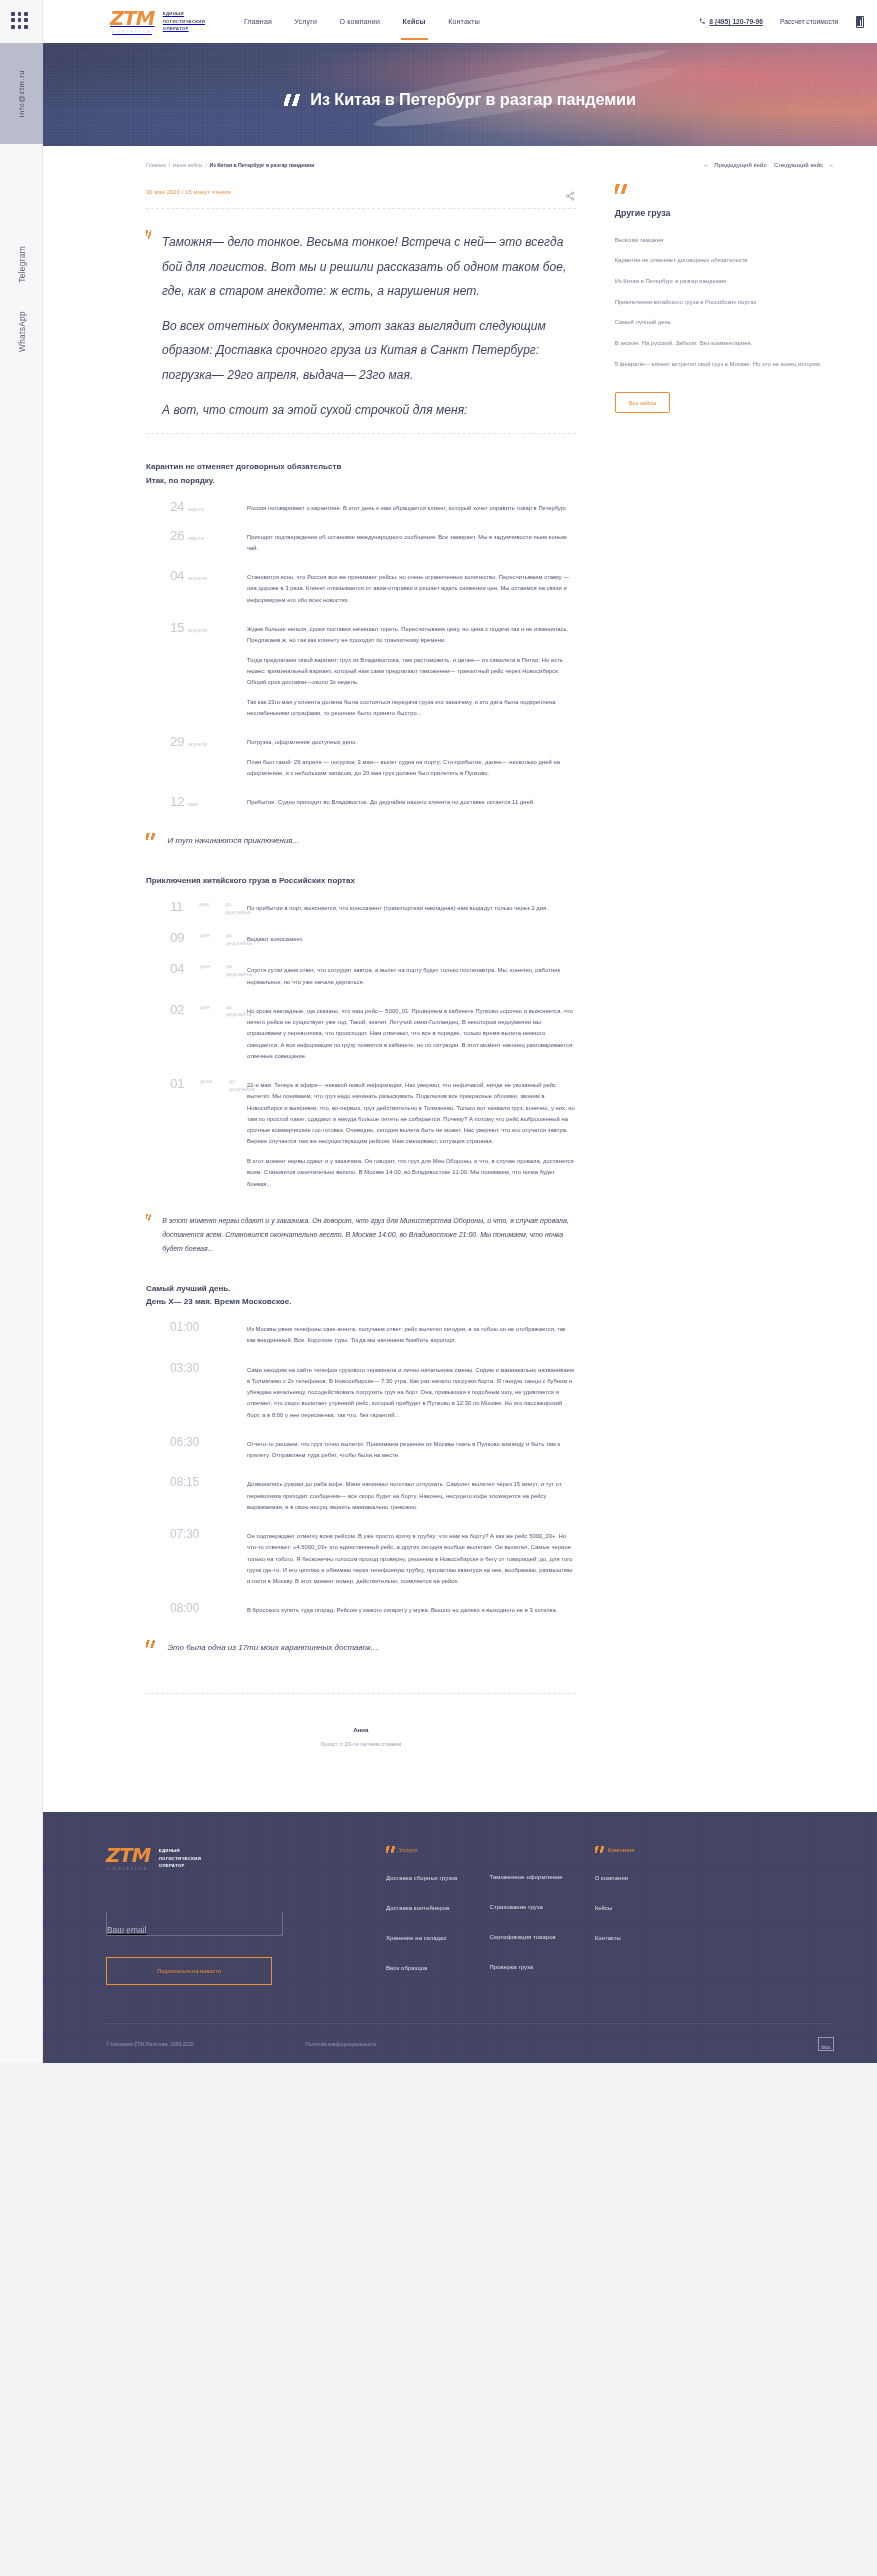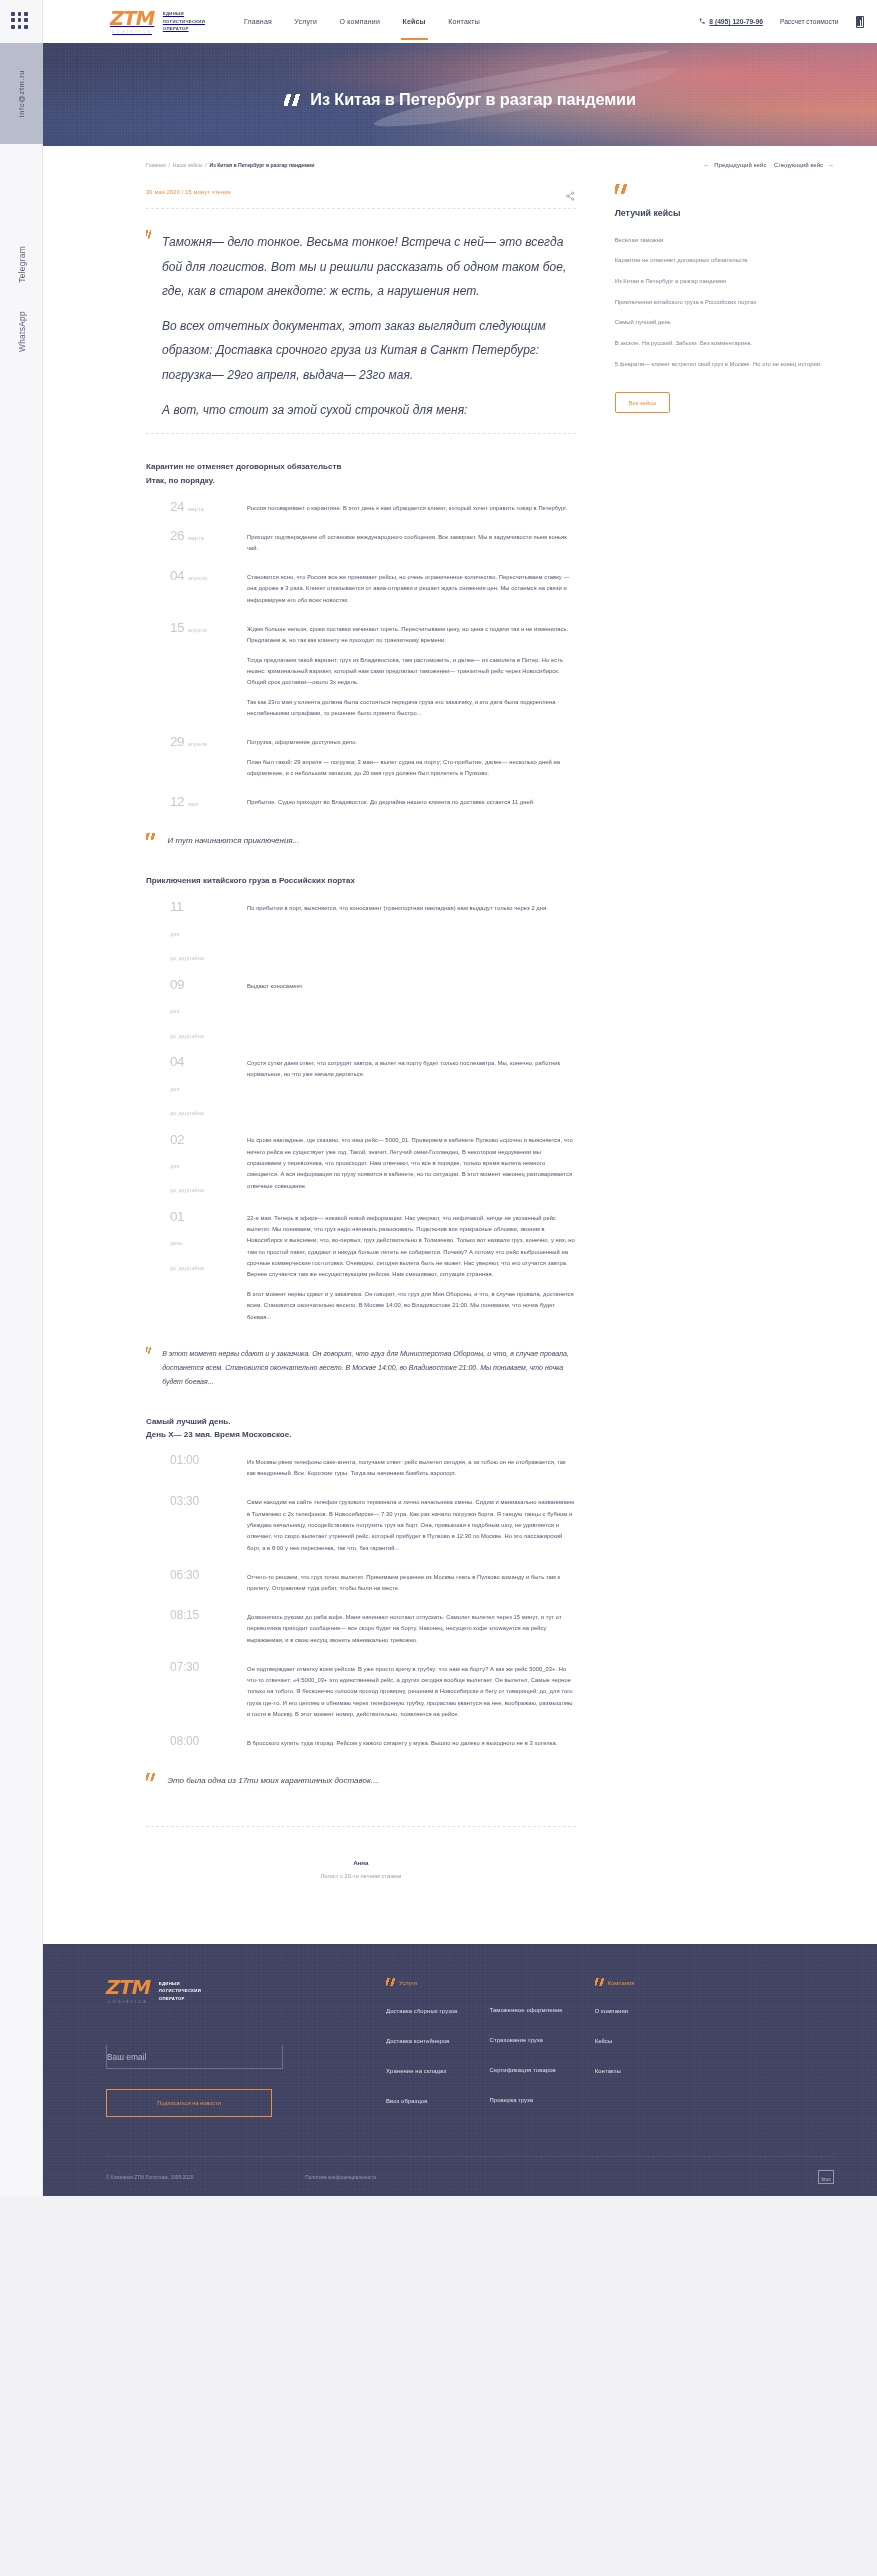"Летучий кейсы" div.side-title { text: Летучий кейсы -> Другие груза }
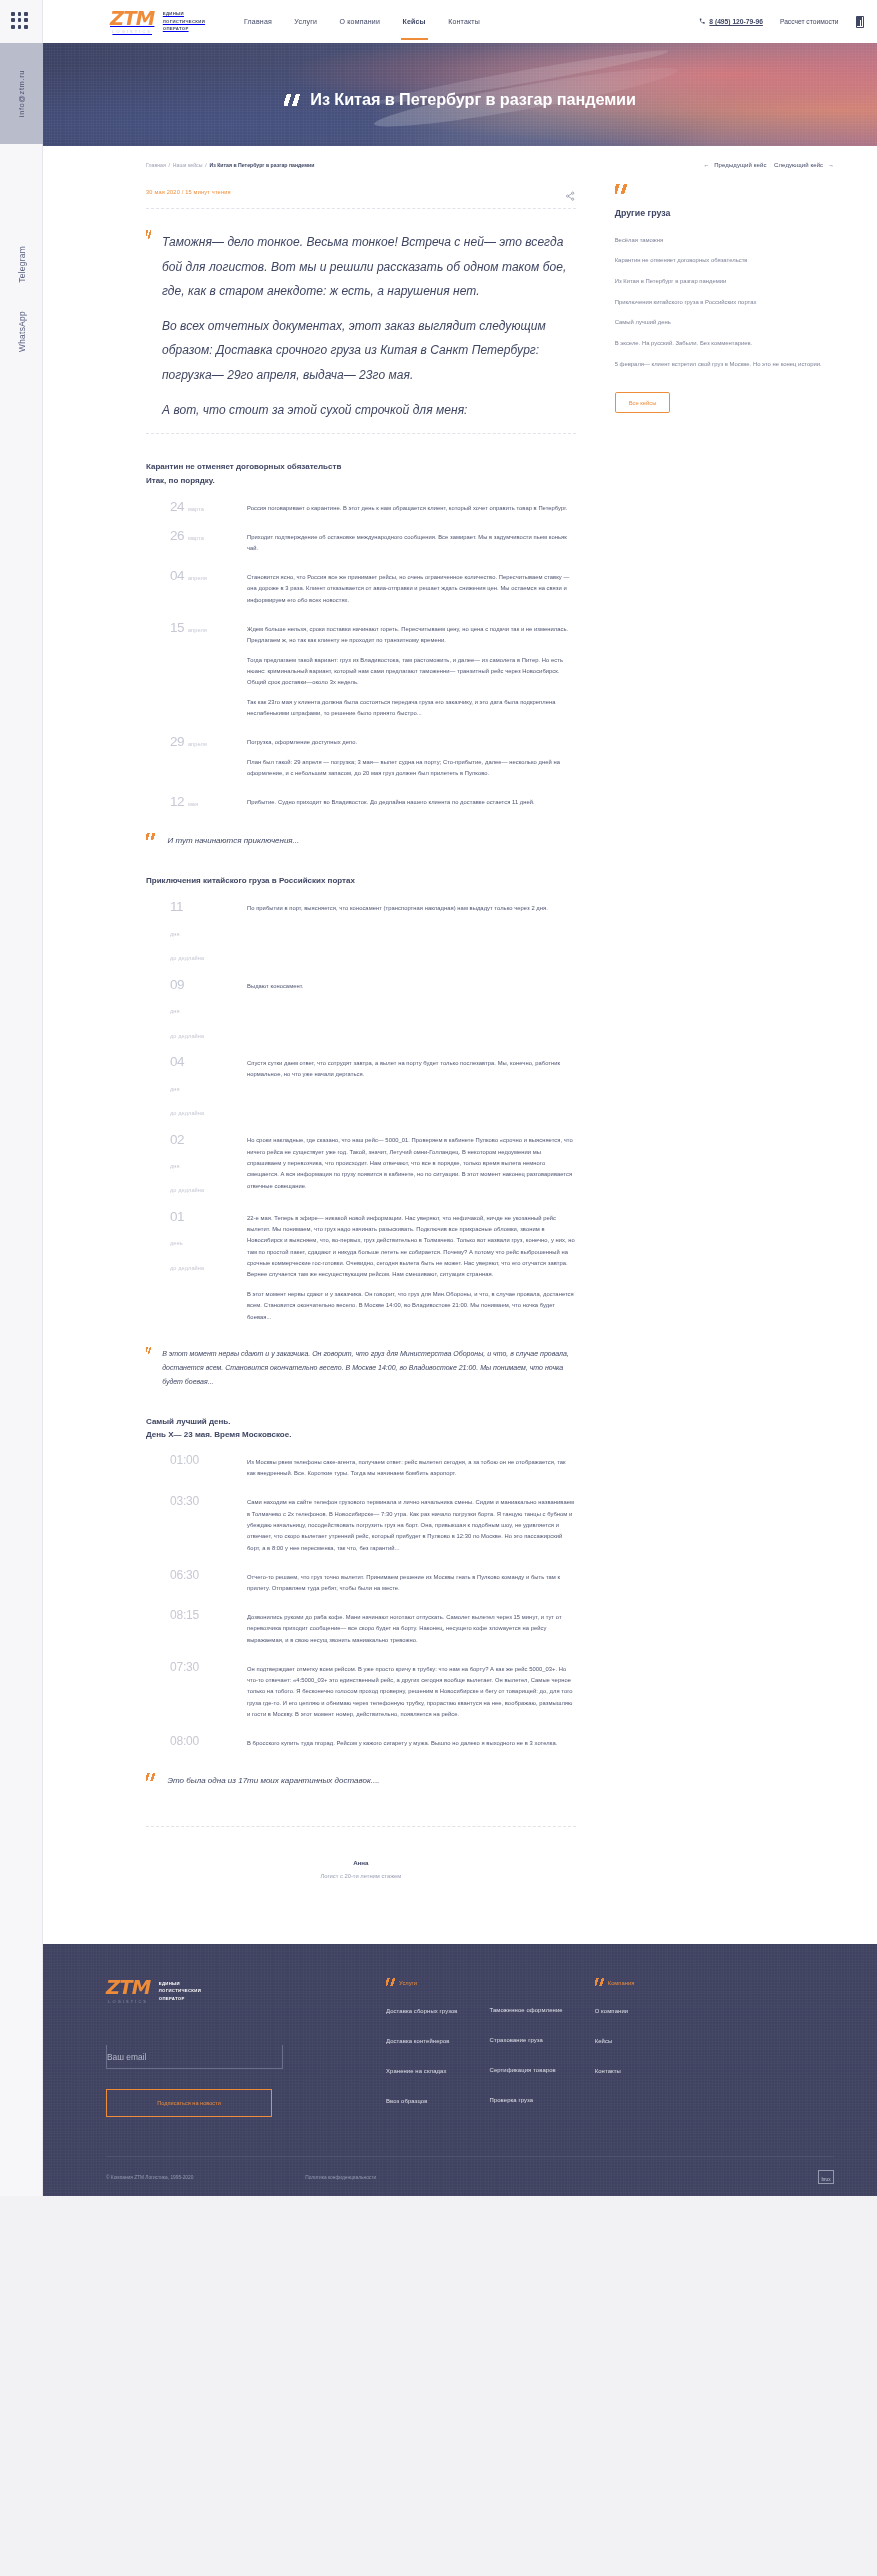"11" .tl-date.stacked { flex-direction: column -> row }
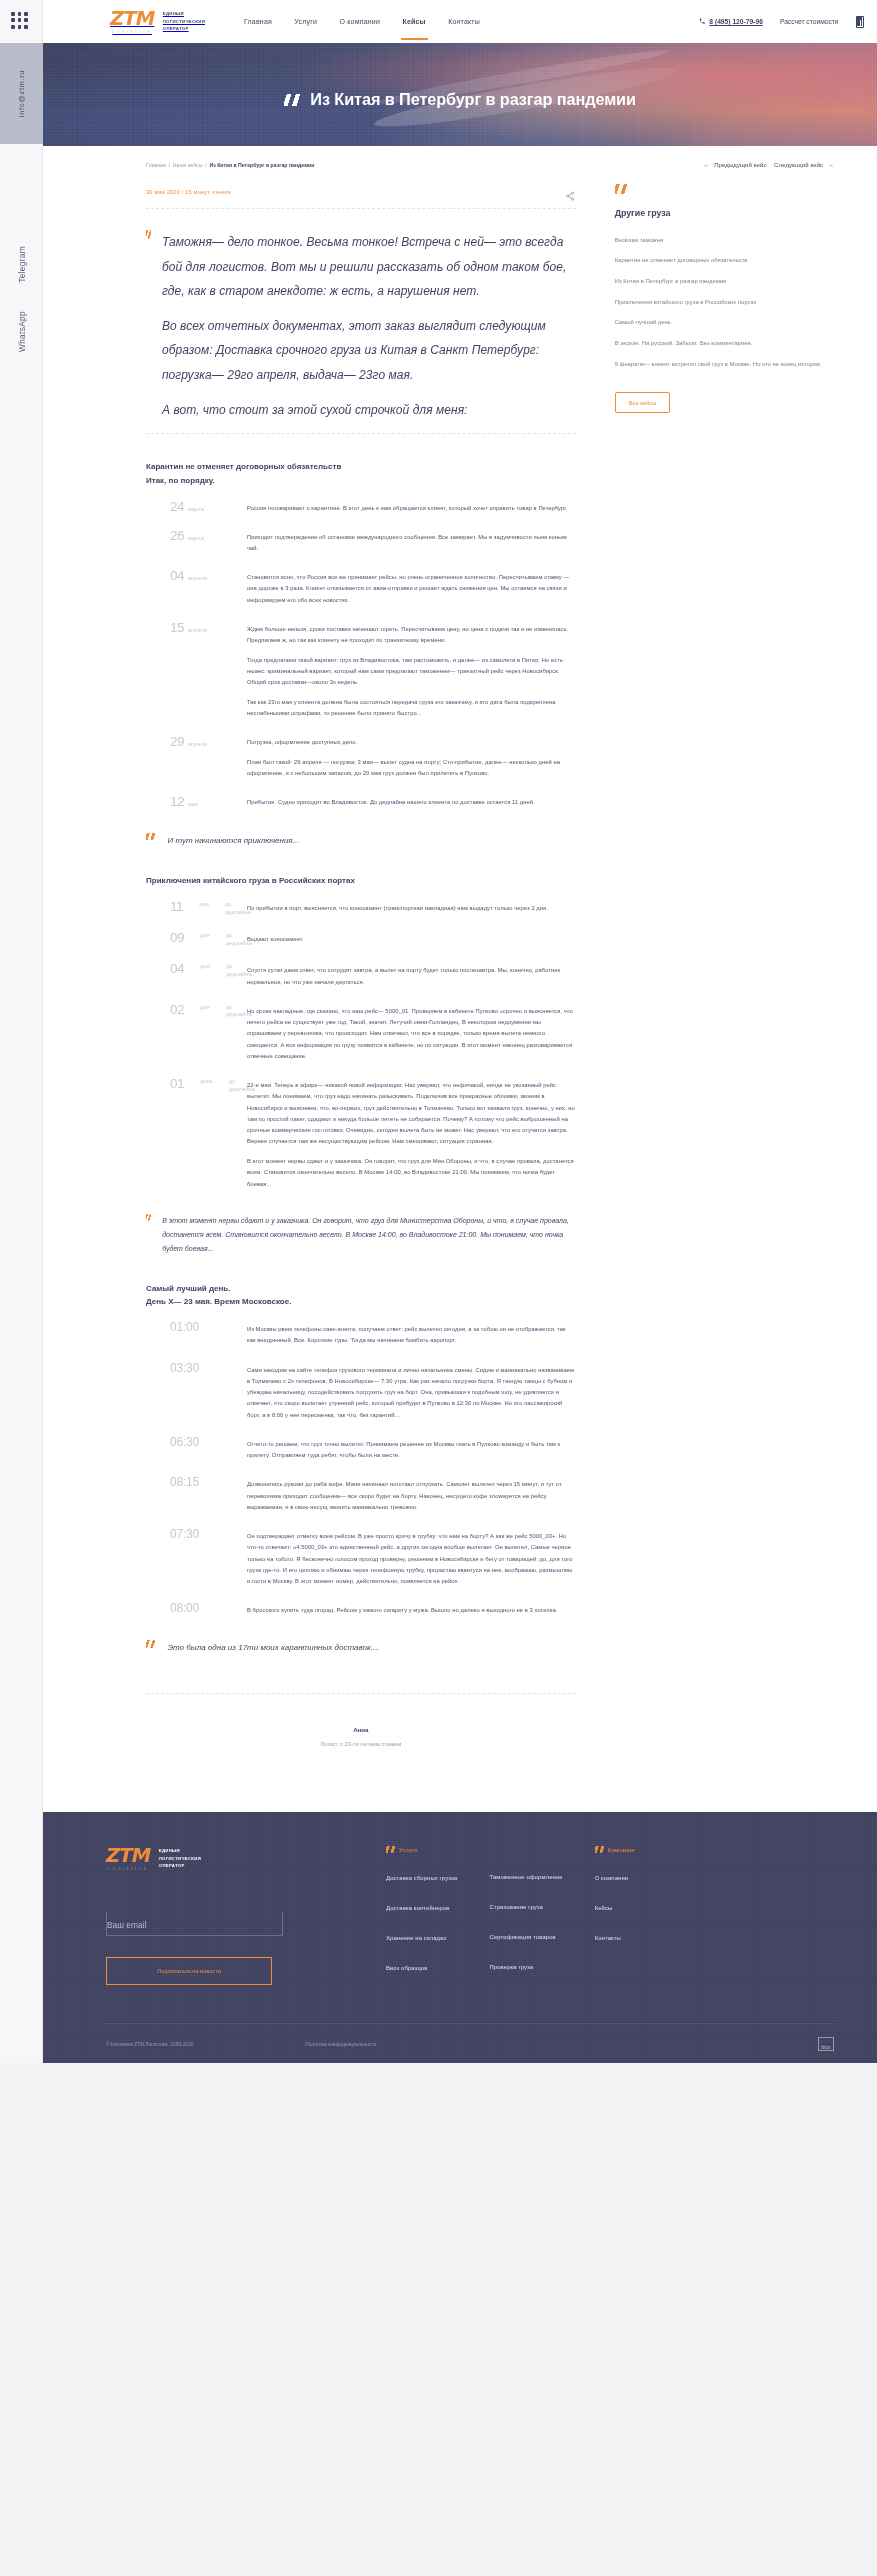"Ваш email" .f-email { align-items: center -> flex-end; text-decoration: none -> underline }
